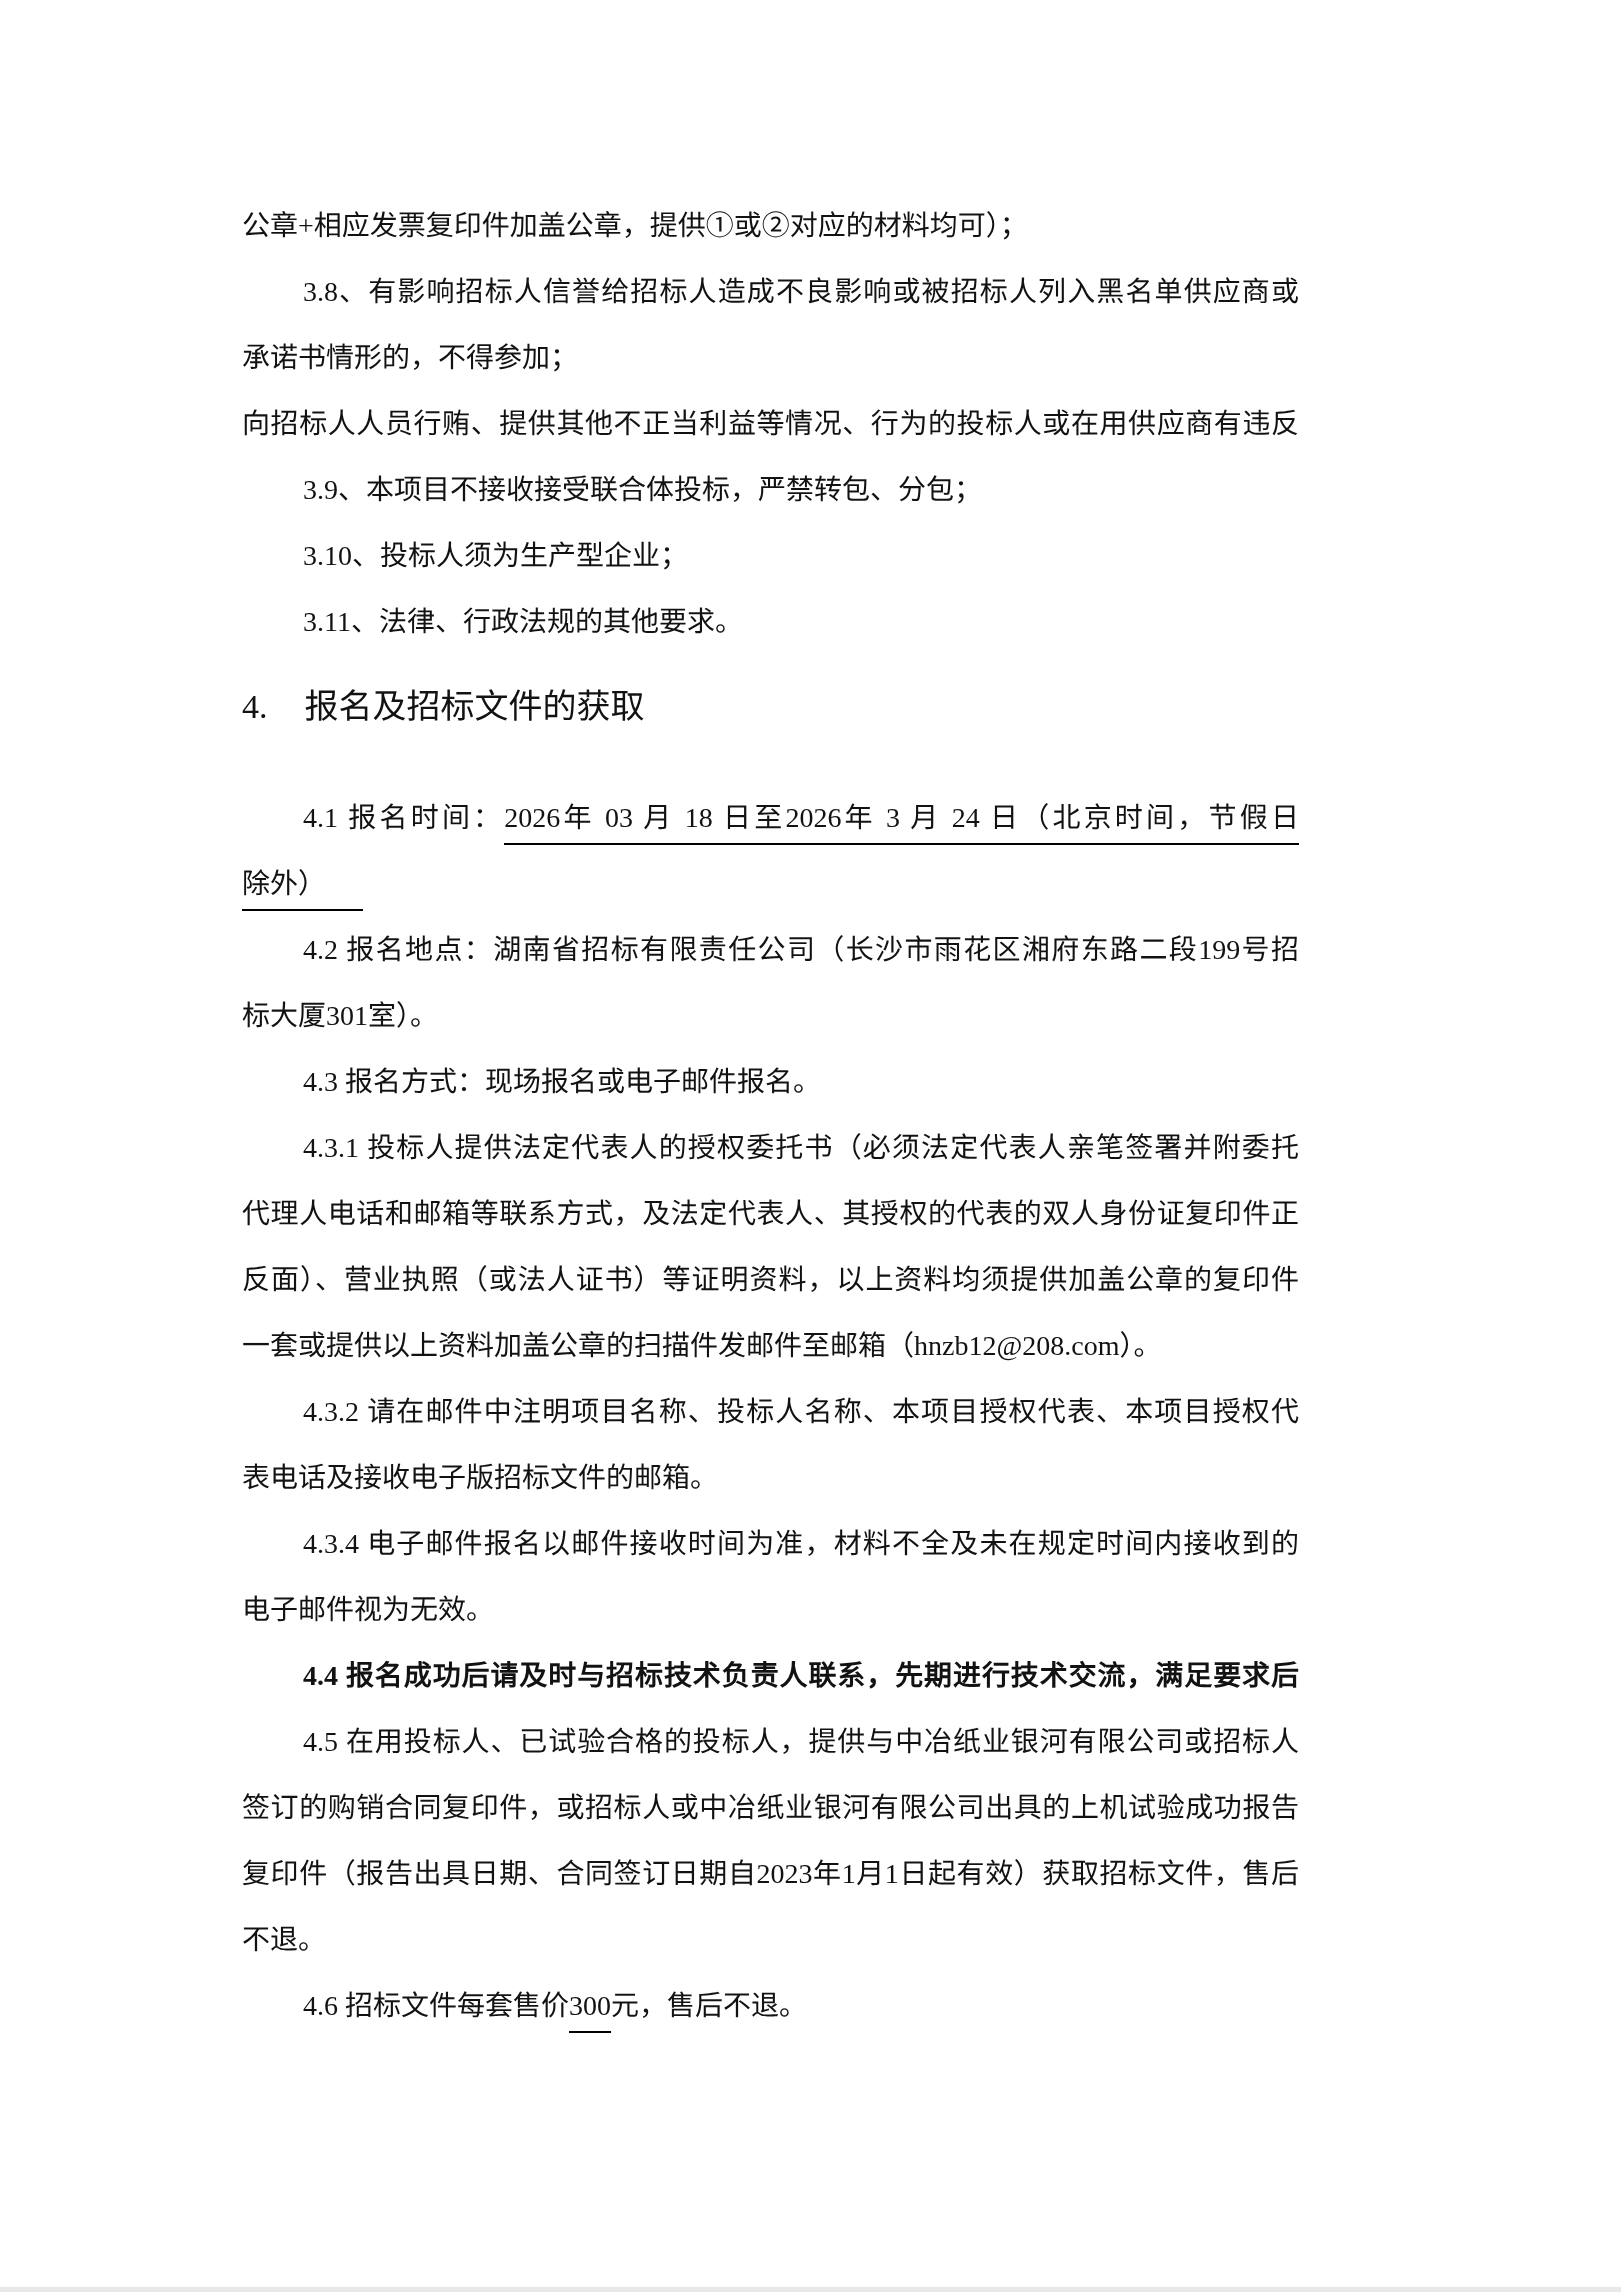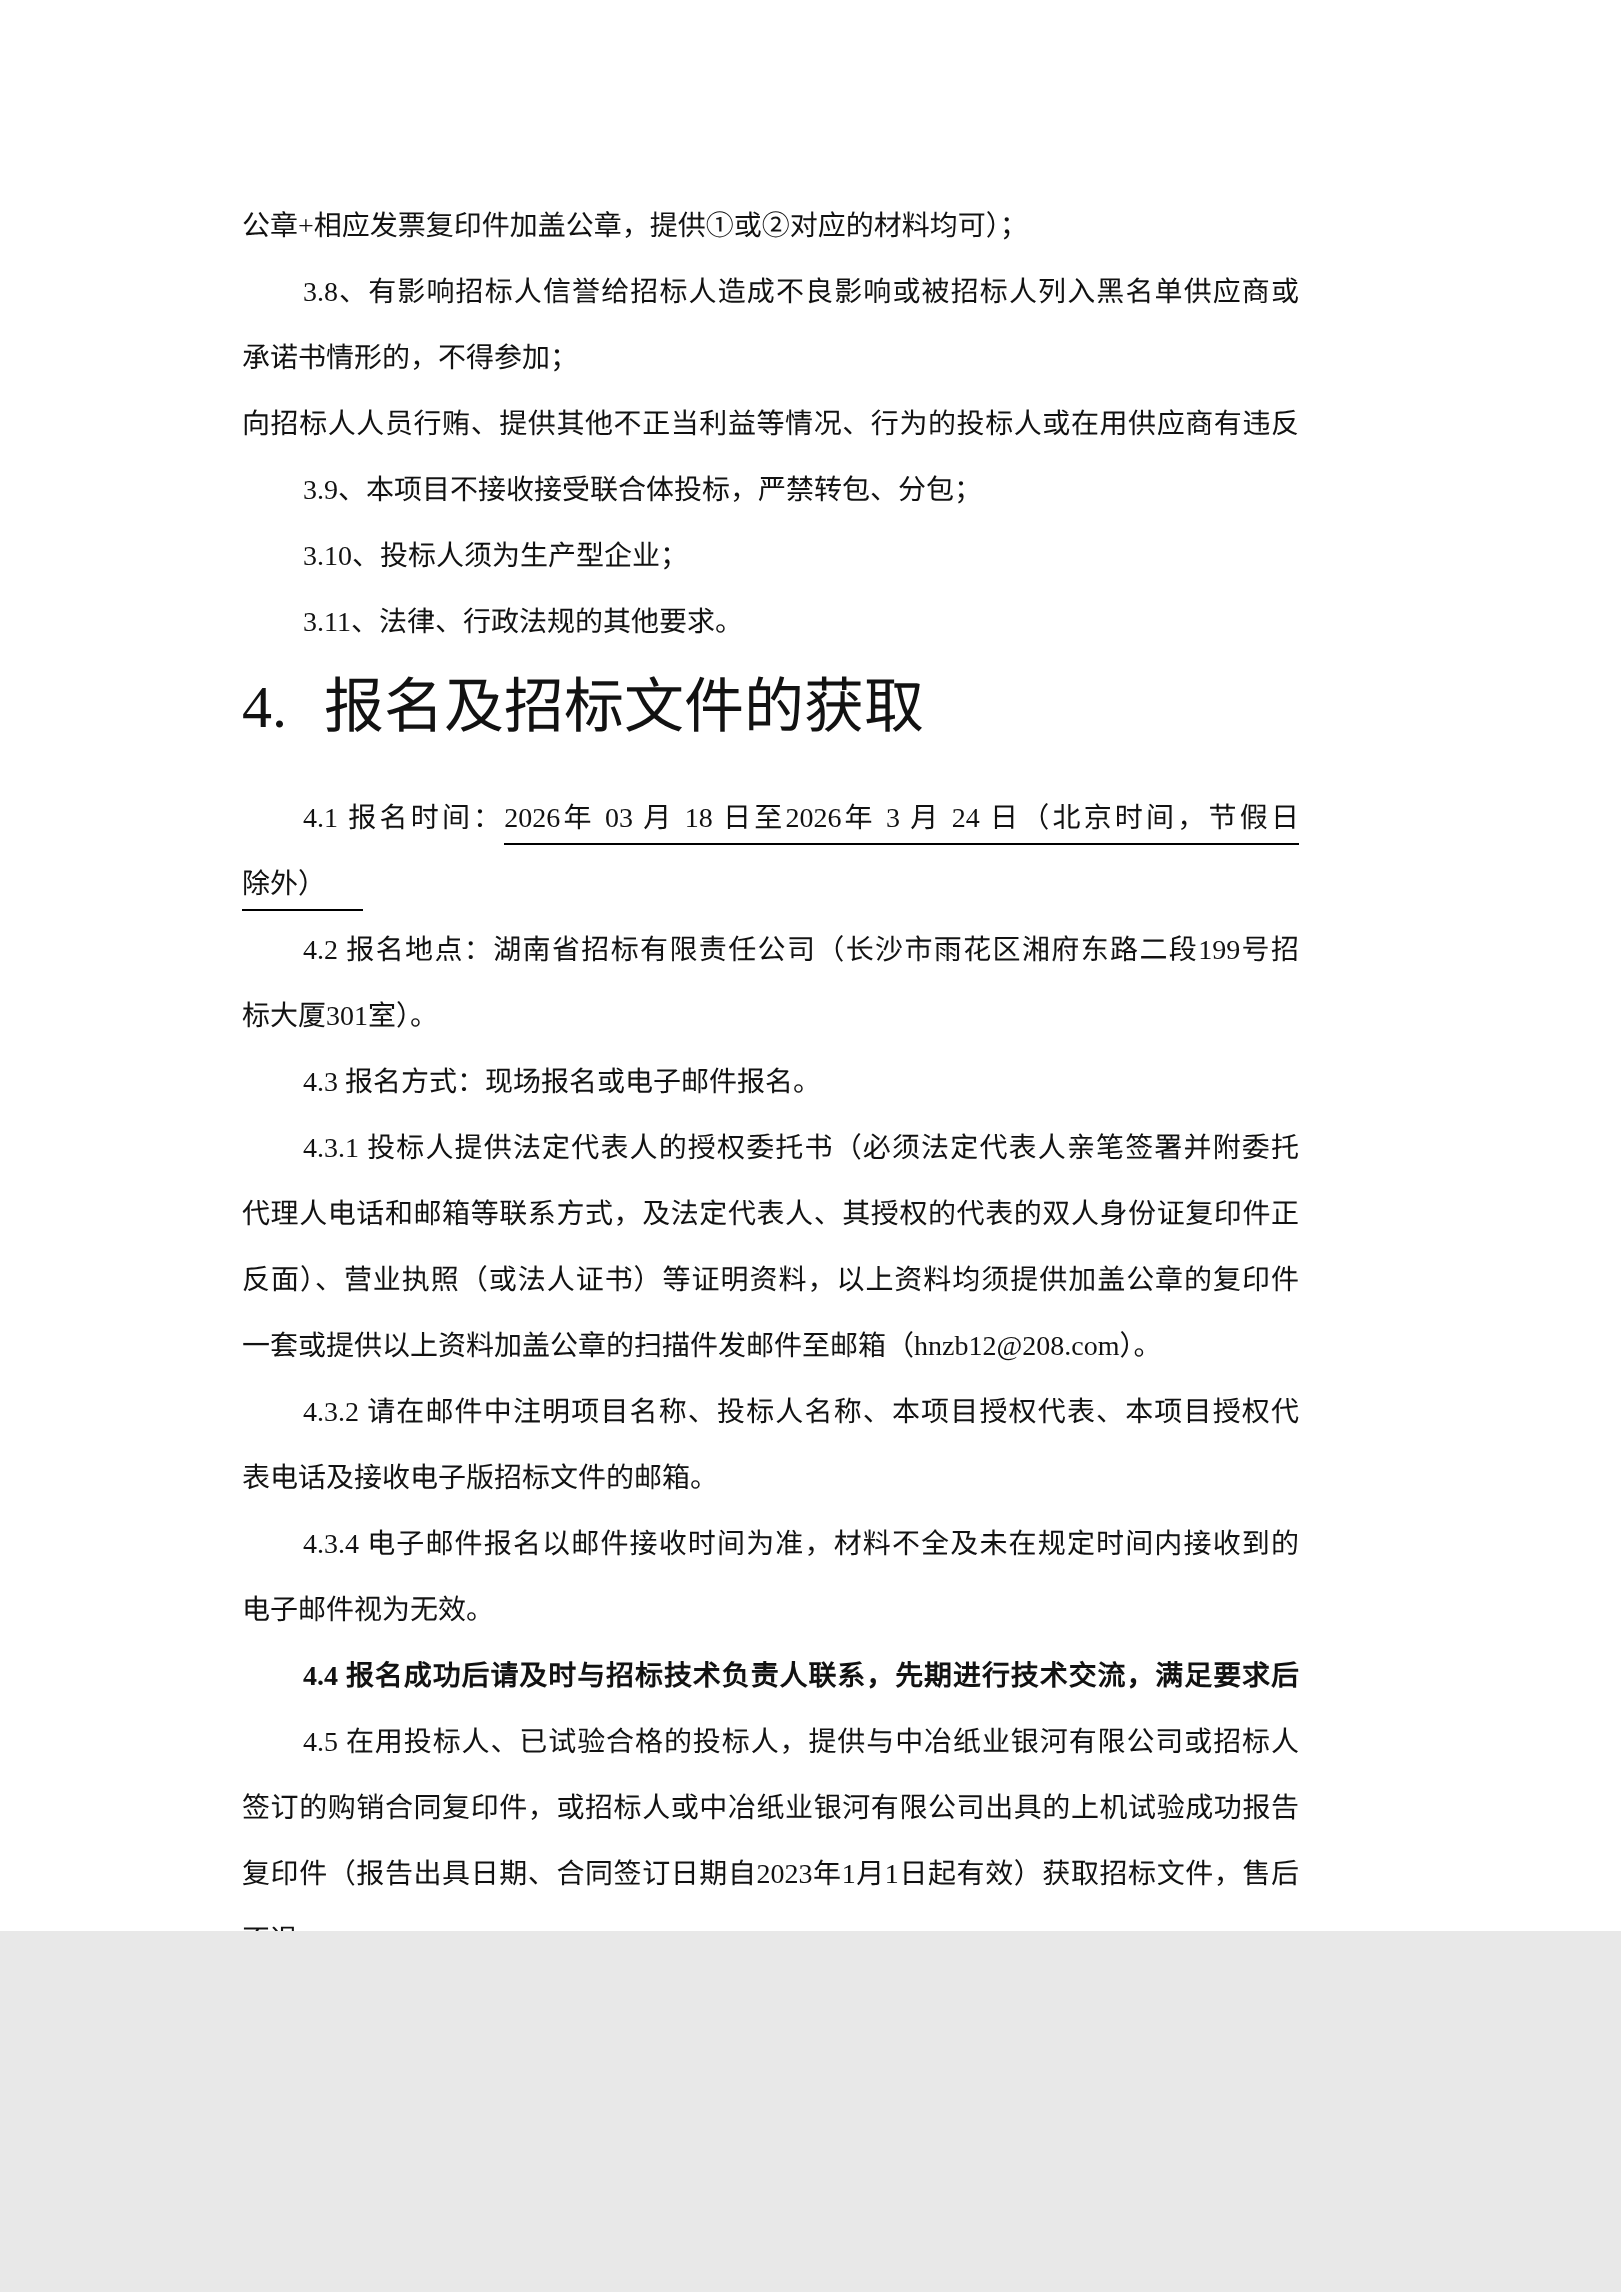"公章+相应发票复印件加盖公章，提供①或②对应的材料均可）；" .page { height: 1931px -> 2287px }
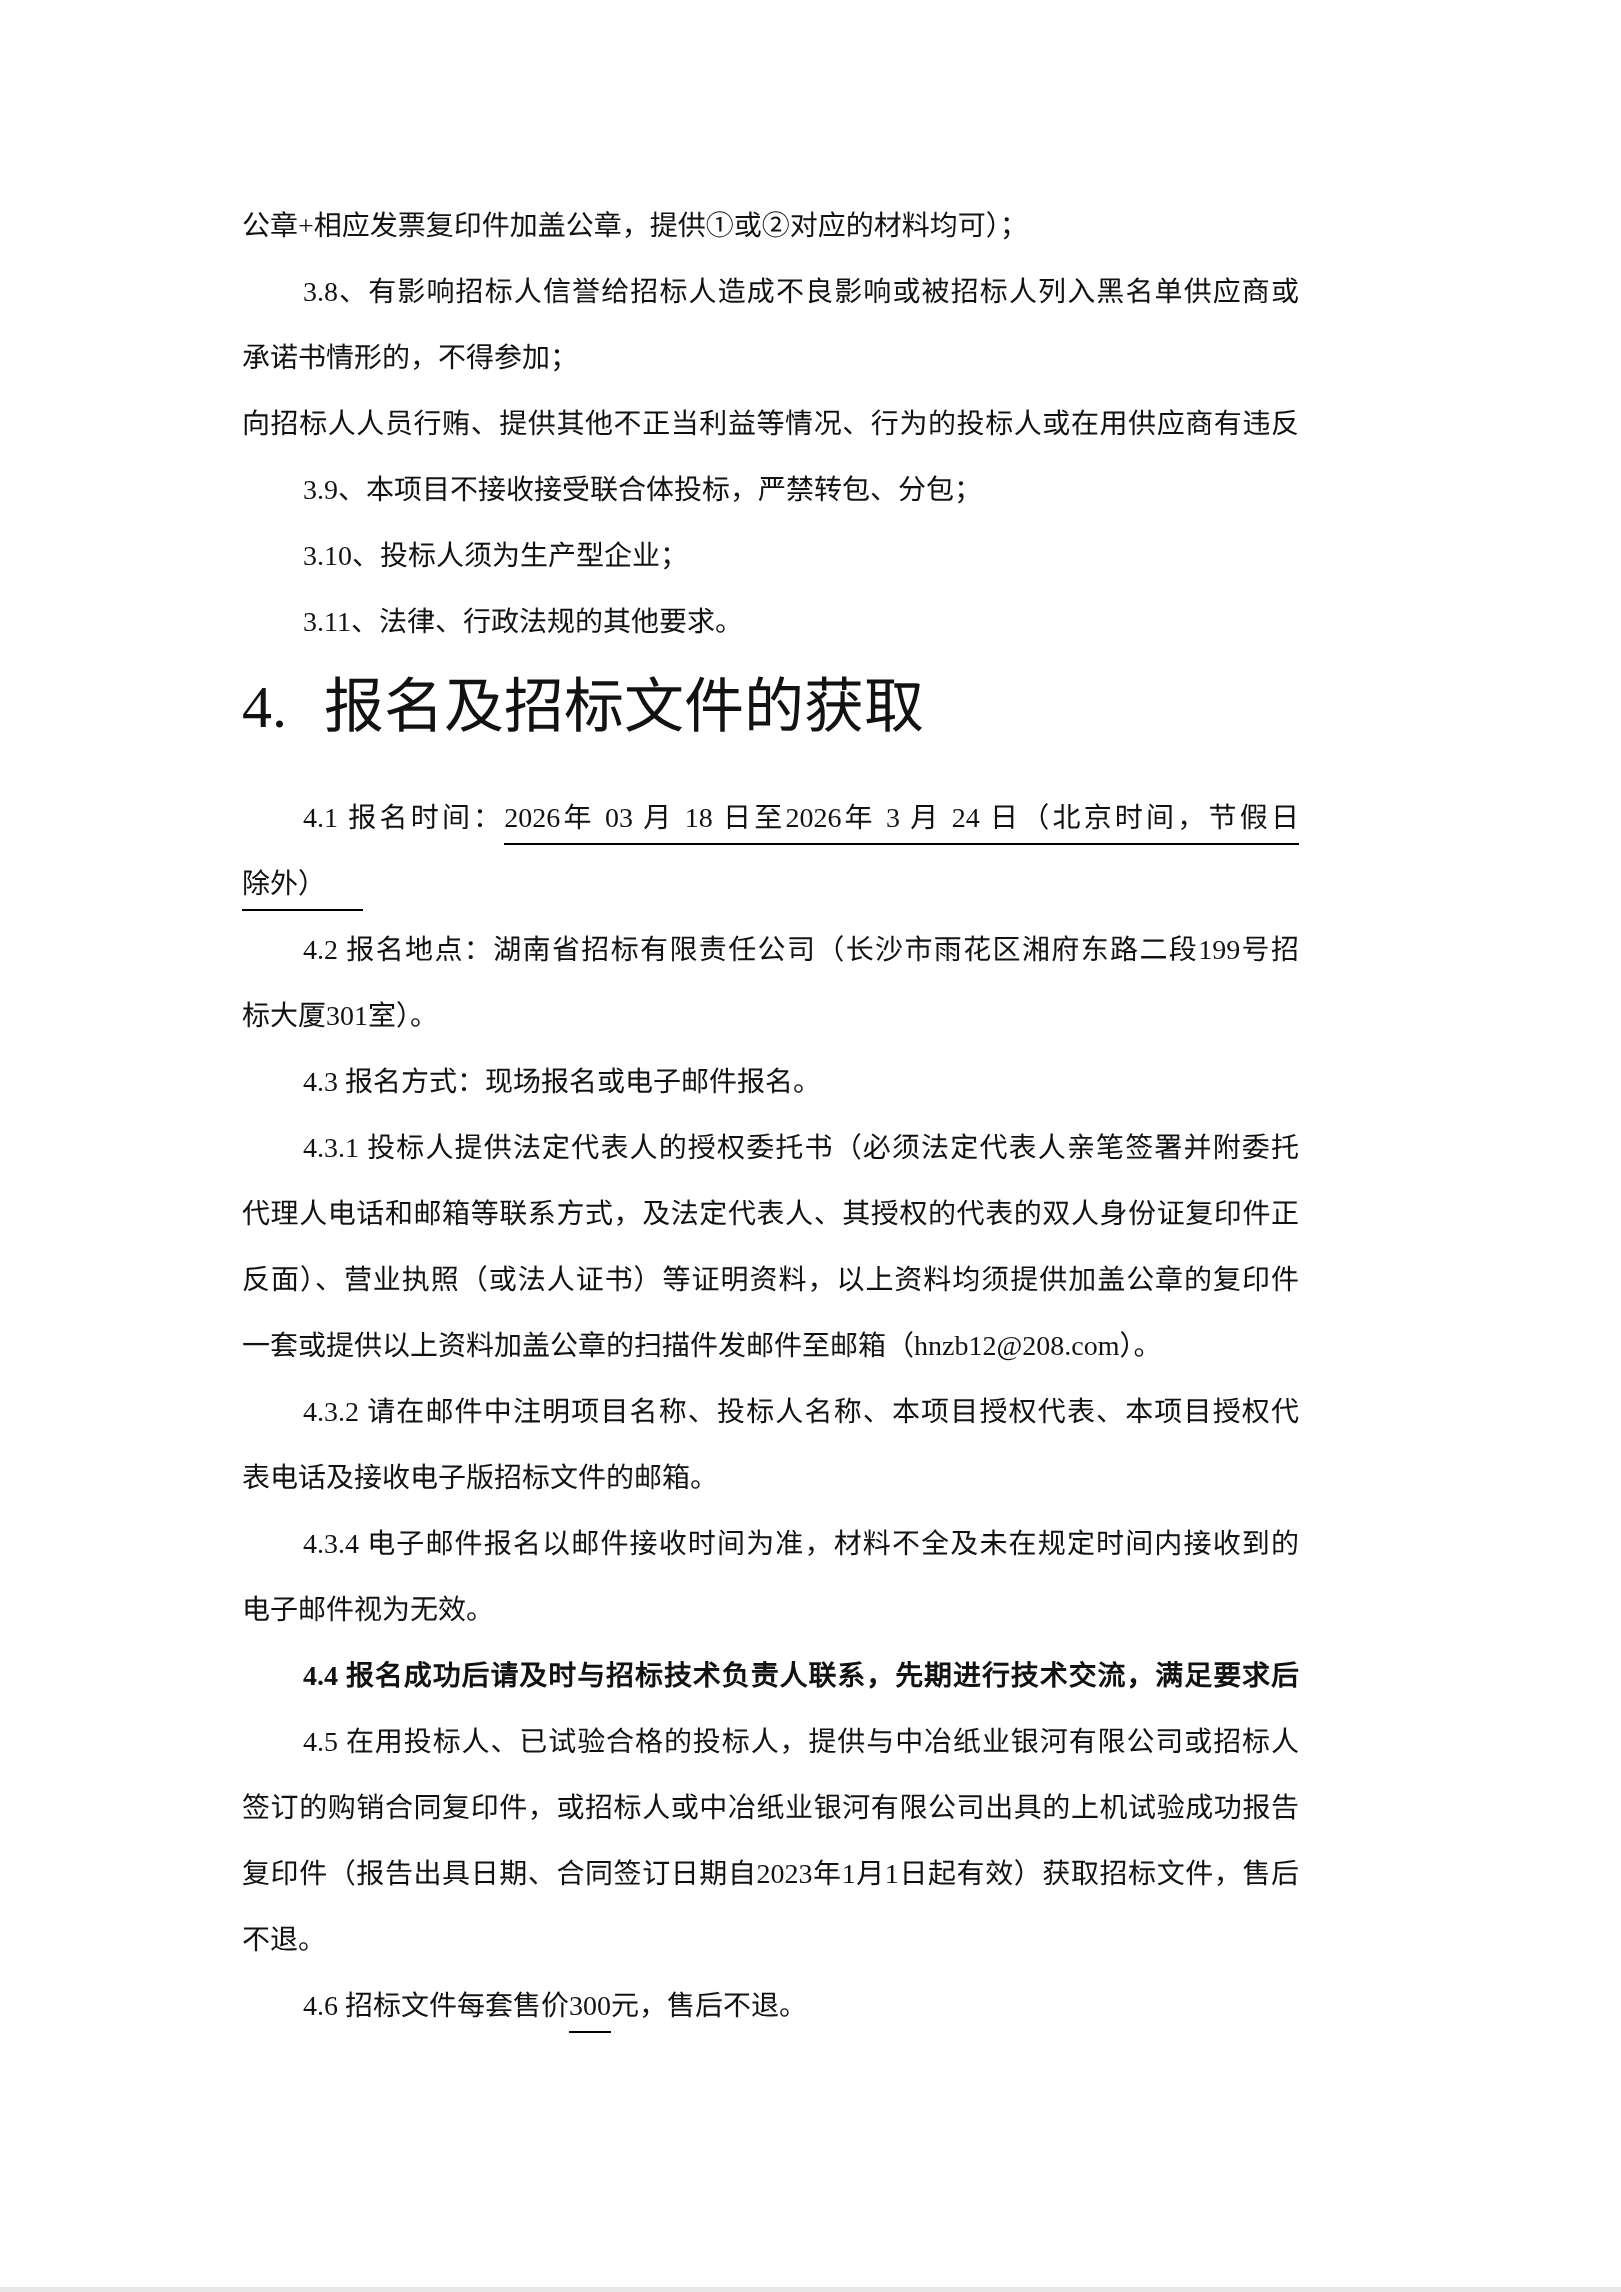"4. 报名及招标文件的获取" .heading { font-size: 60px -> 34px }
